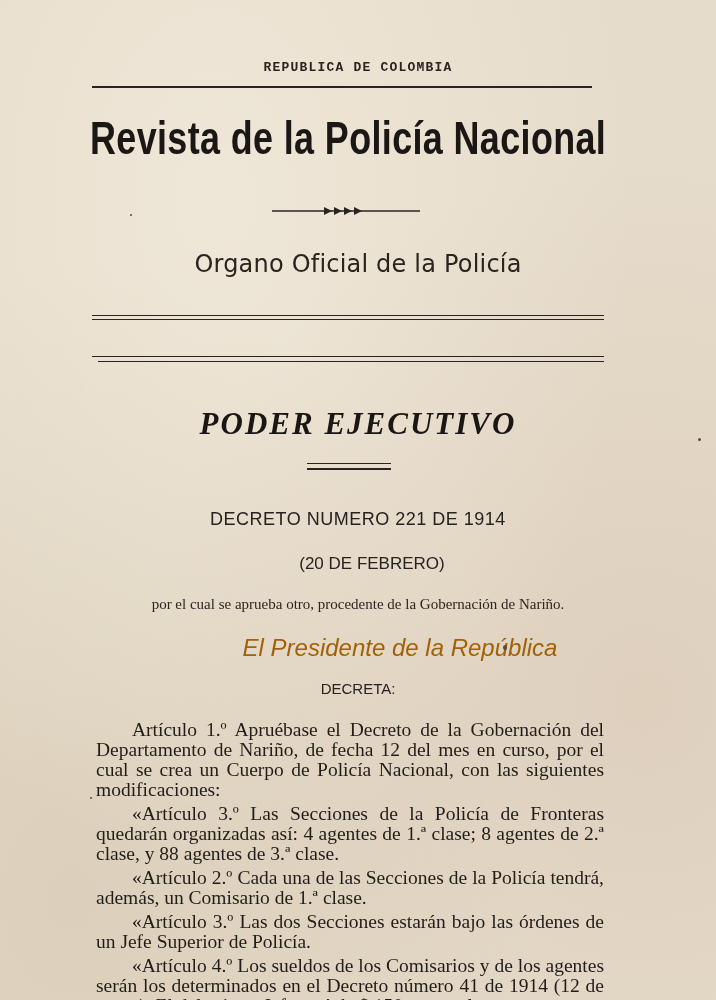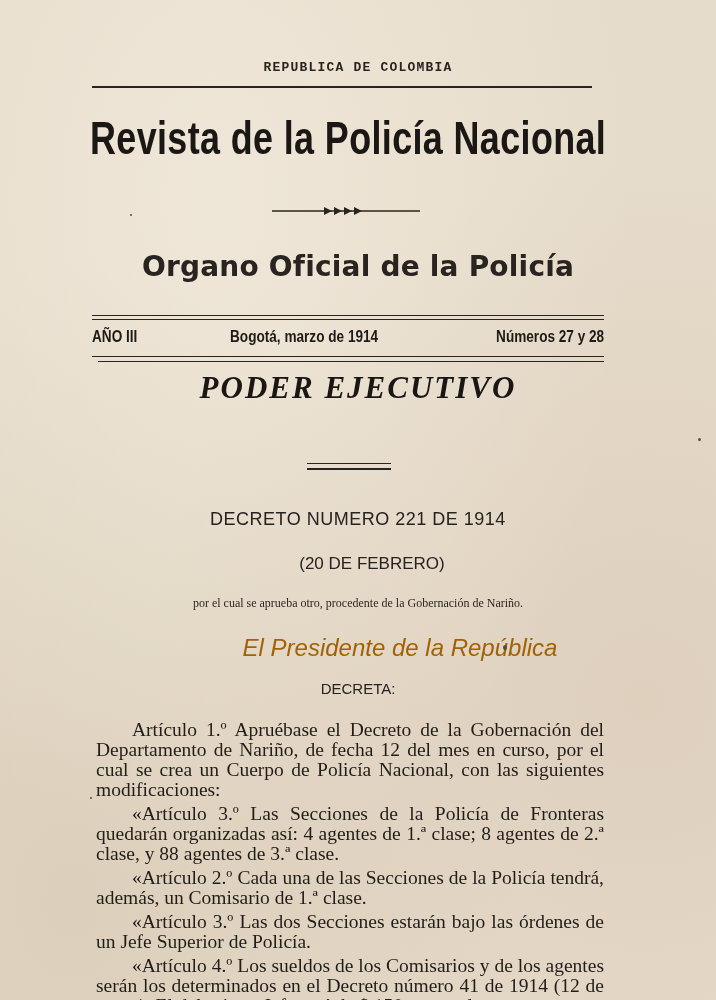"Organo Oficial de la Policía" .organo { font-size: 28px -> 24px; font-weight: bold -> normal }
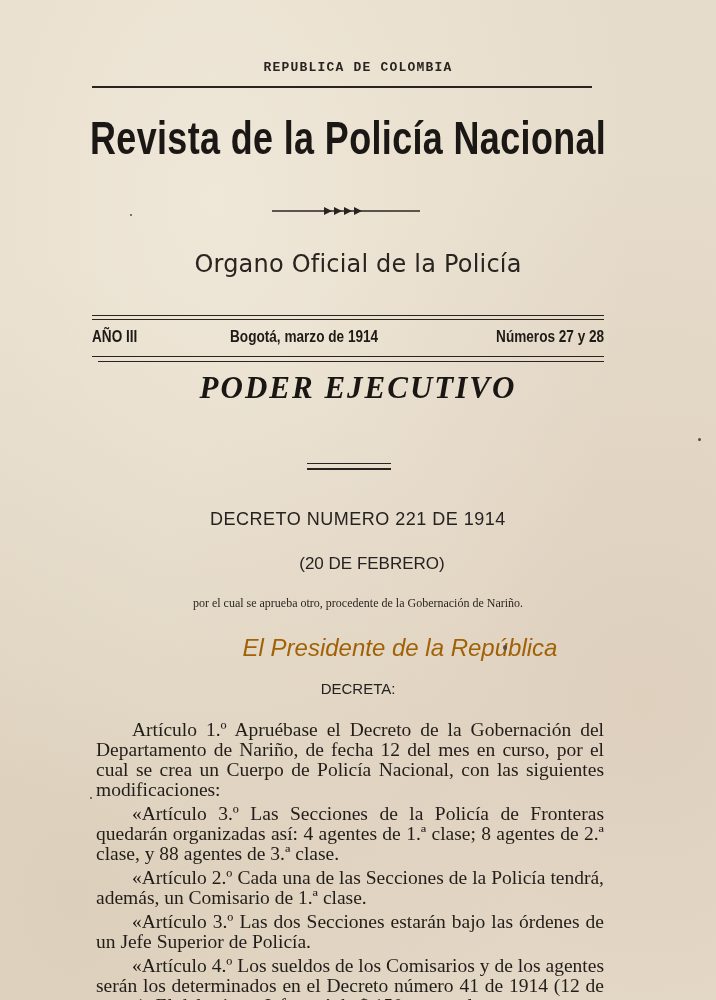"AÑO III" div.abs { html: <div> <span>AÑO III</span> <span>Bogotá, marzo de 1914</span> <span>Números 27 y 28</span> </div> -> none }
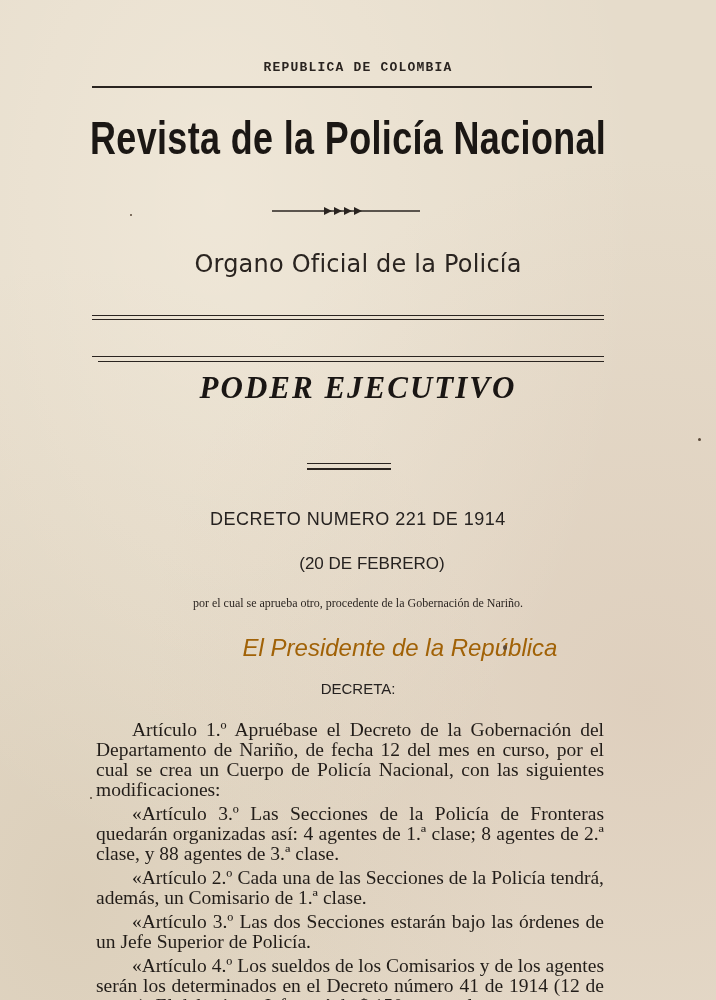"PODER EJECUTIVO" .poder { top: 370px -> 406px }
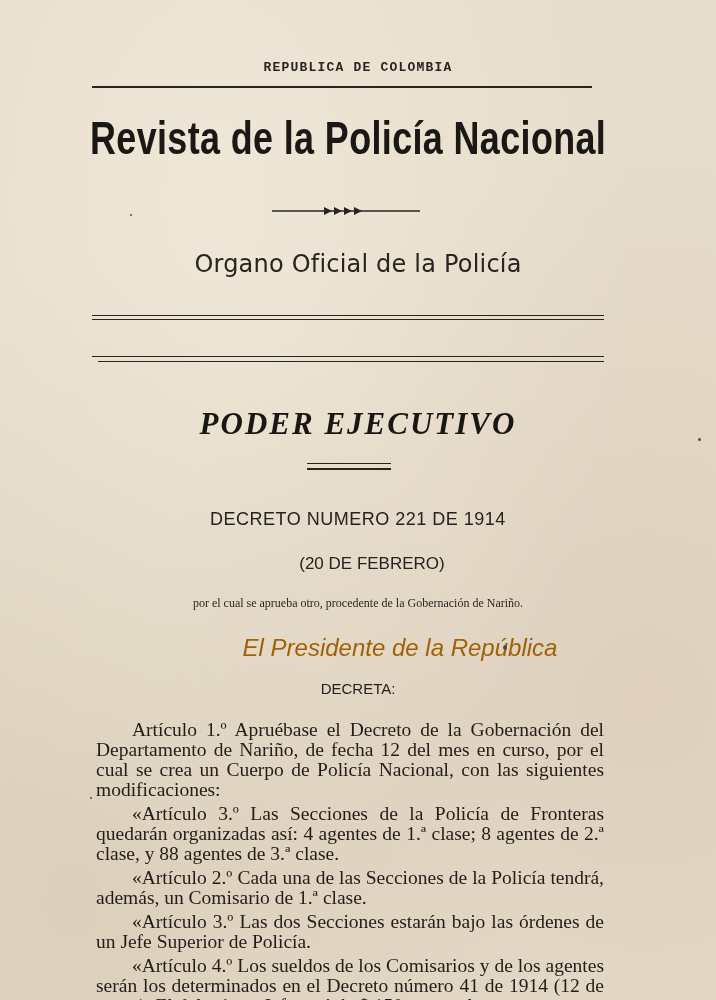"por el cual se aprueba" .decreto-subtitle { font-size: 12px -> 15px }
